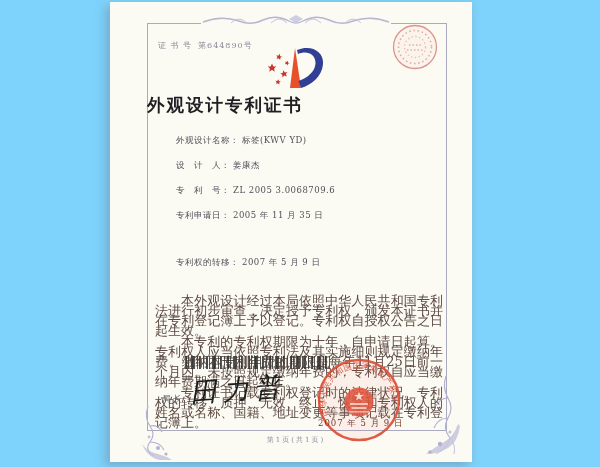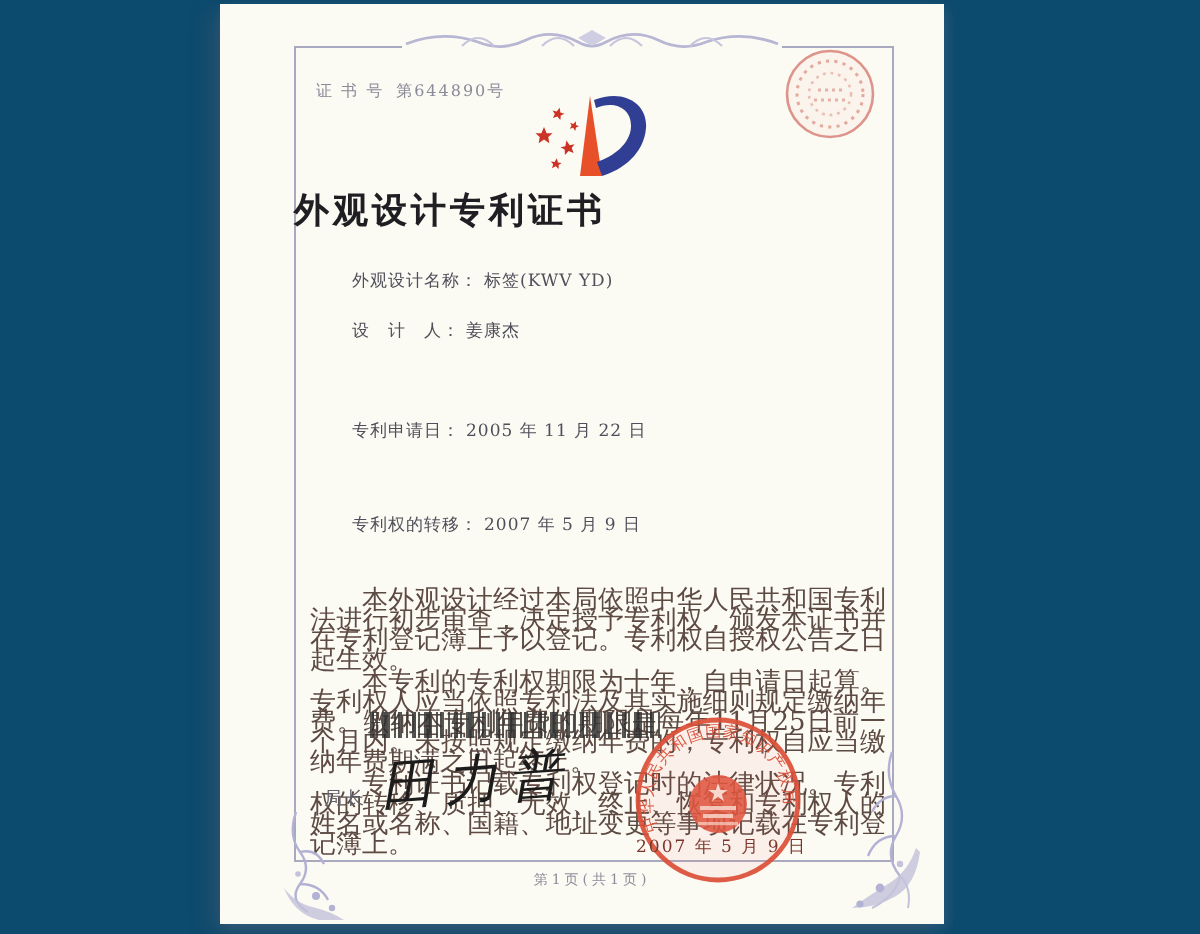"证 书 号 第644890号" .stage { background: #0c4a6e -> #7dd3fc }
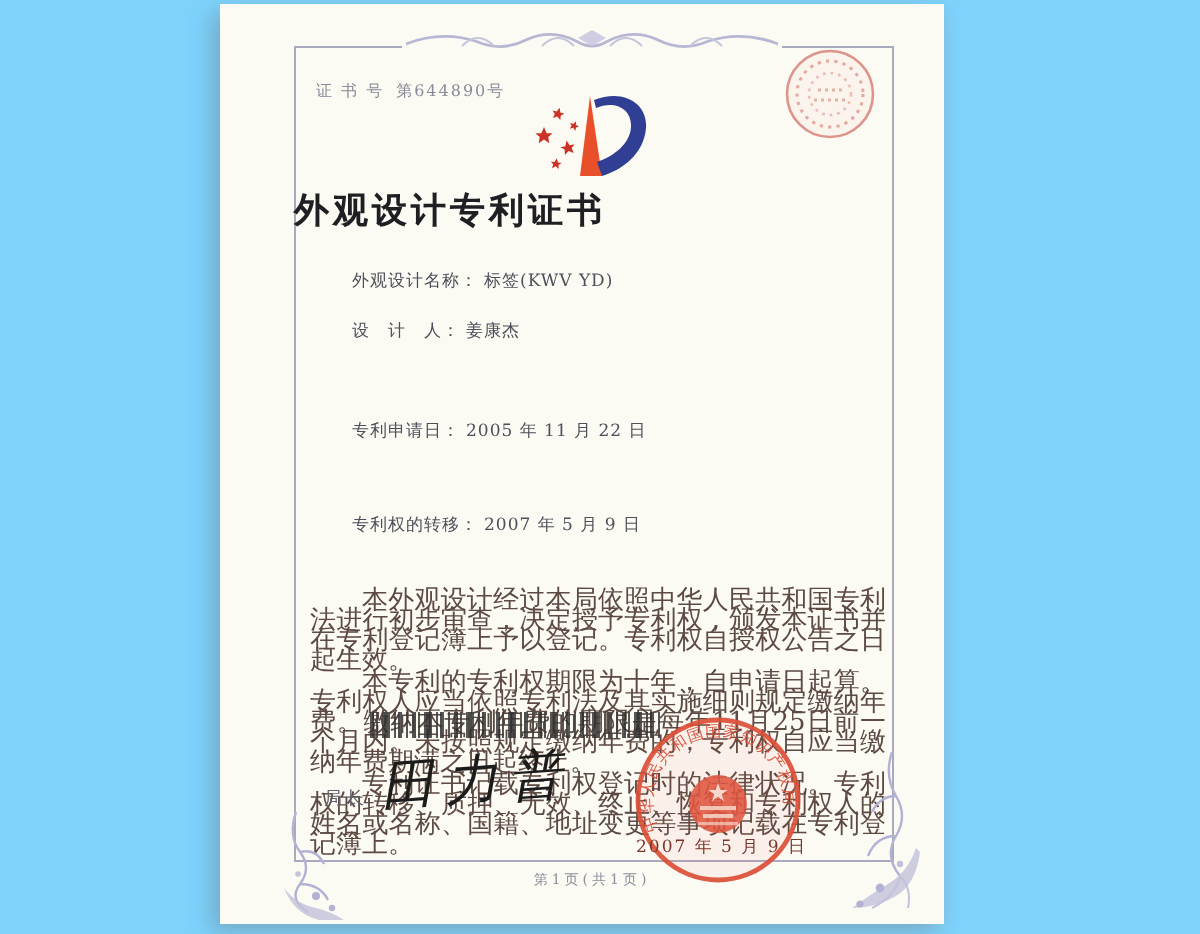"专 利 号： ZL 2005" div.field-row { html: none -> <div> <span>专 利 号：</span><span>ZL 2005 3.0068709.6</span> </div> }
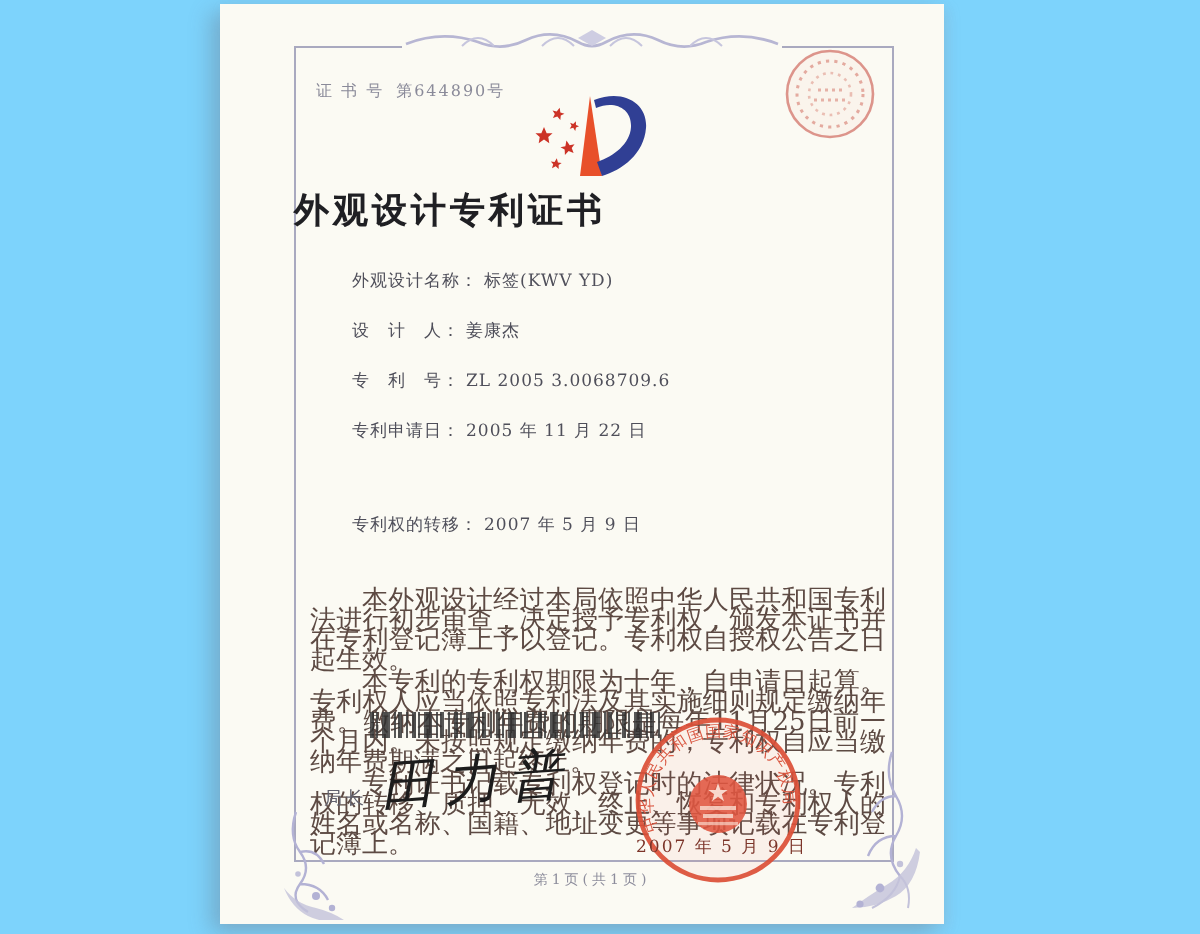"2005 年 11 月 22" span { text: 22 -> 35 }
